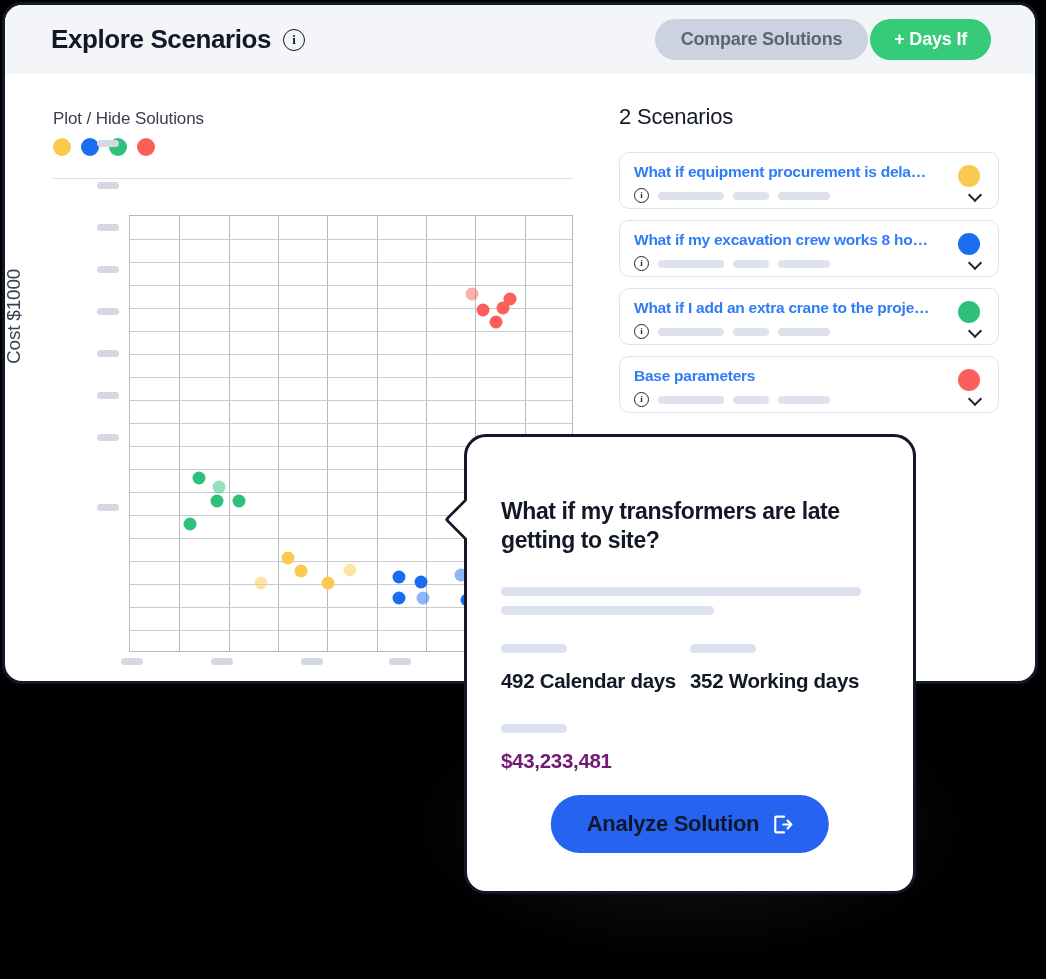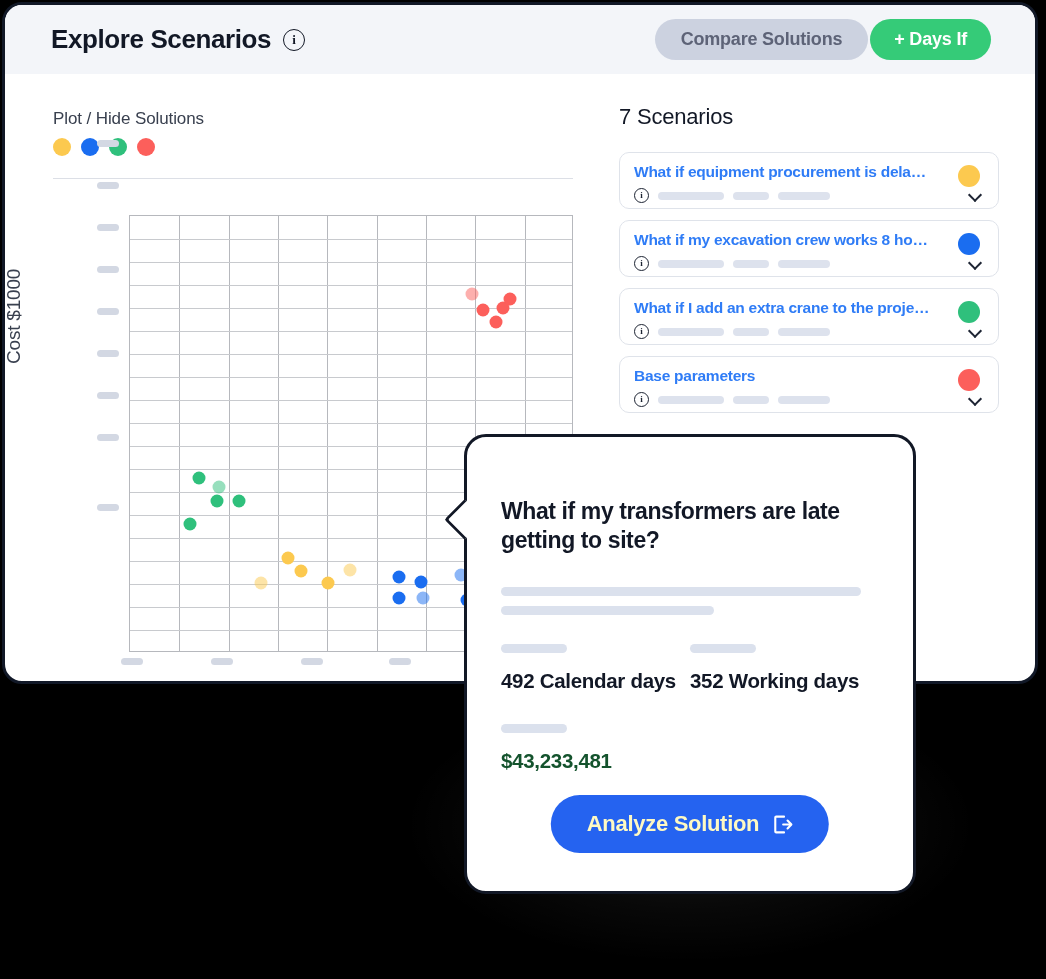"7 Scenarios" div.scenarios-heading { text: 7 -> 2 }
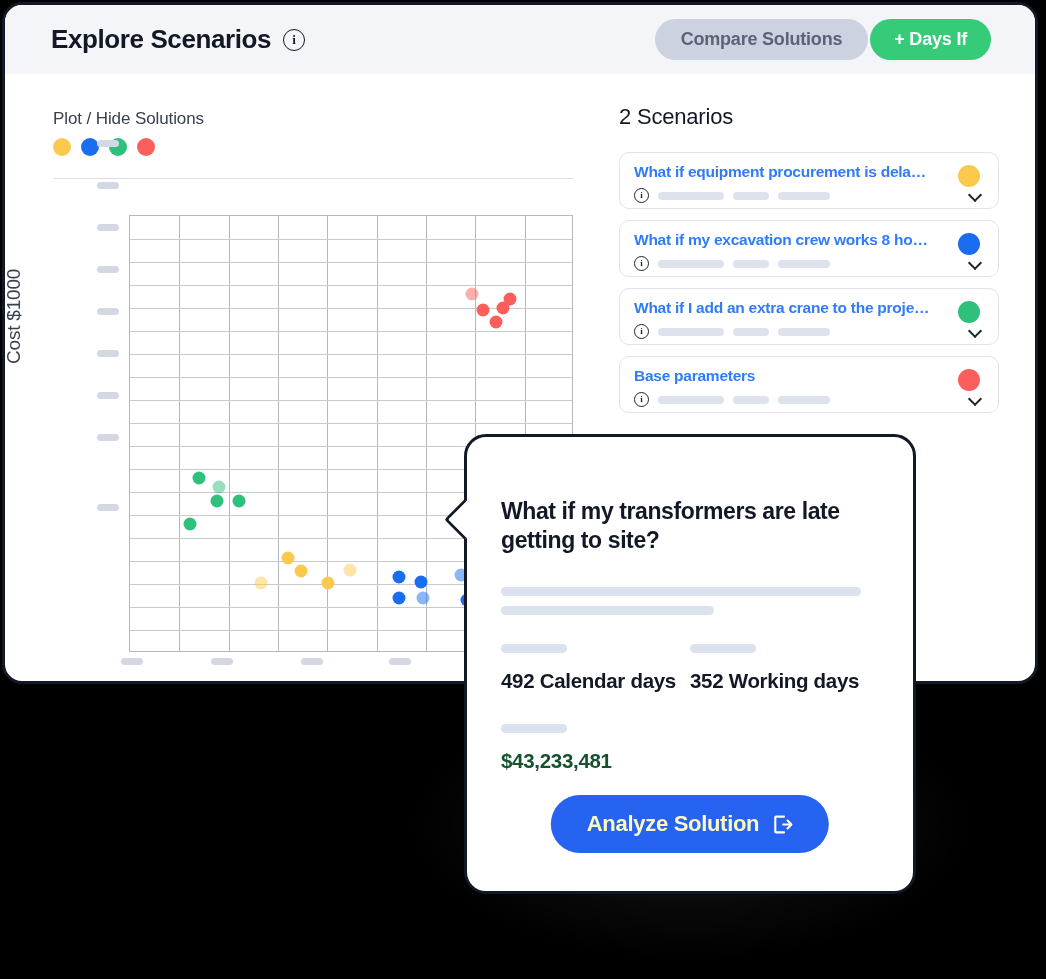"$43,233,481" .popup-cost .stat-value { color: #14532d -> #701a75 }
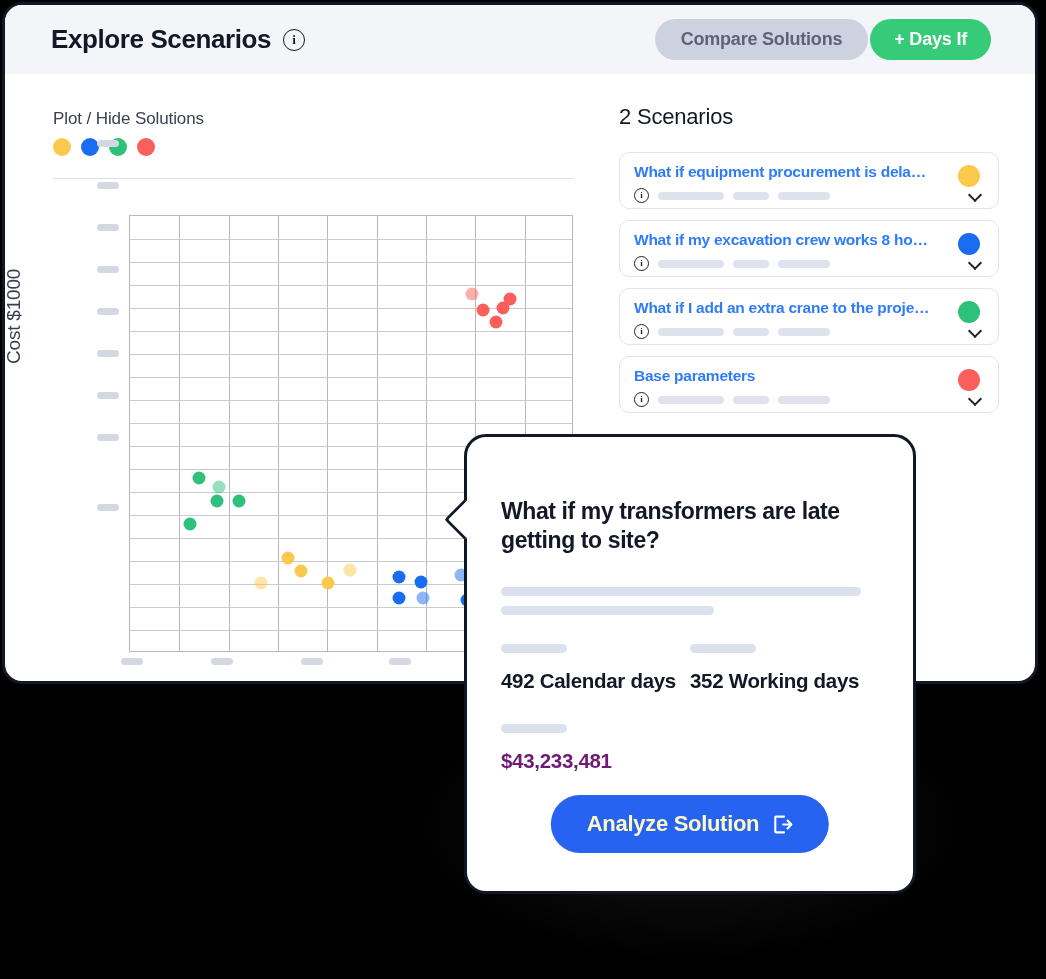"Analyze Solution" .btn-analyze { color: #fef9c3 -> #0f172a }
